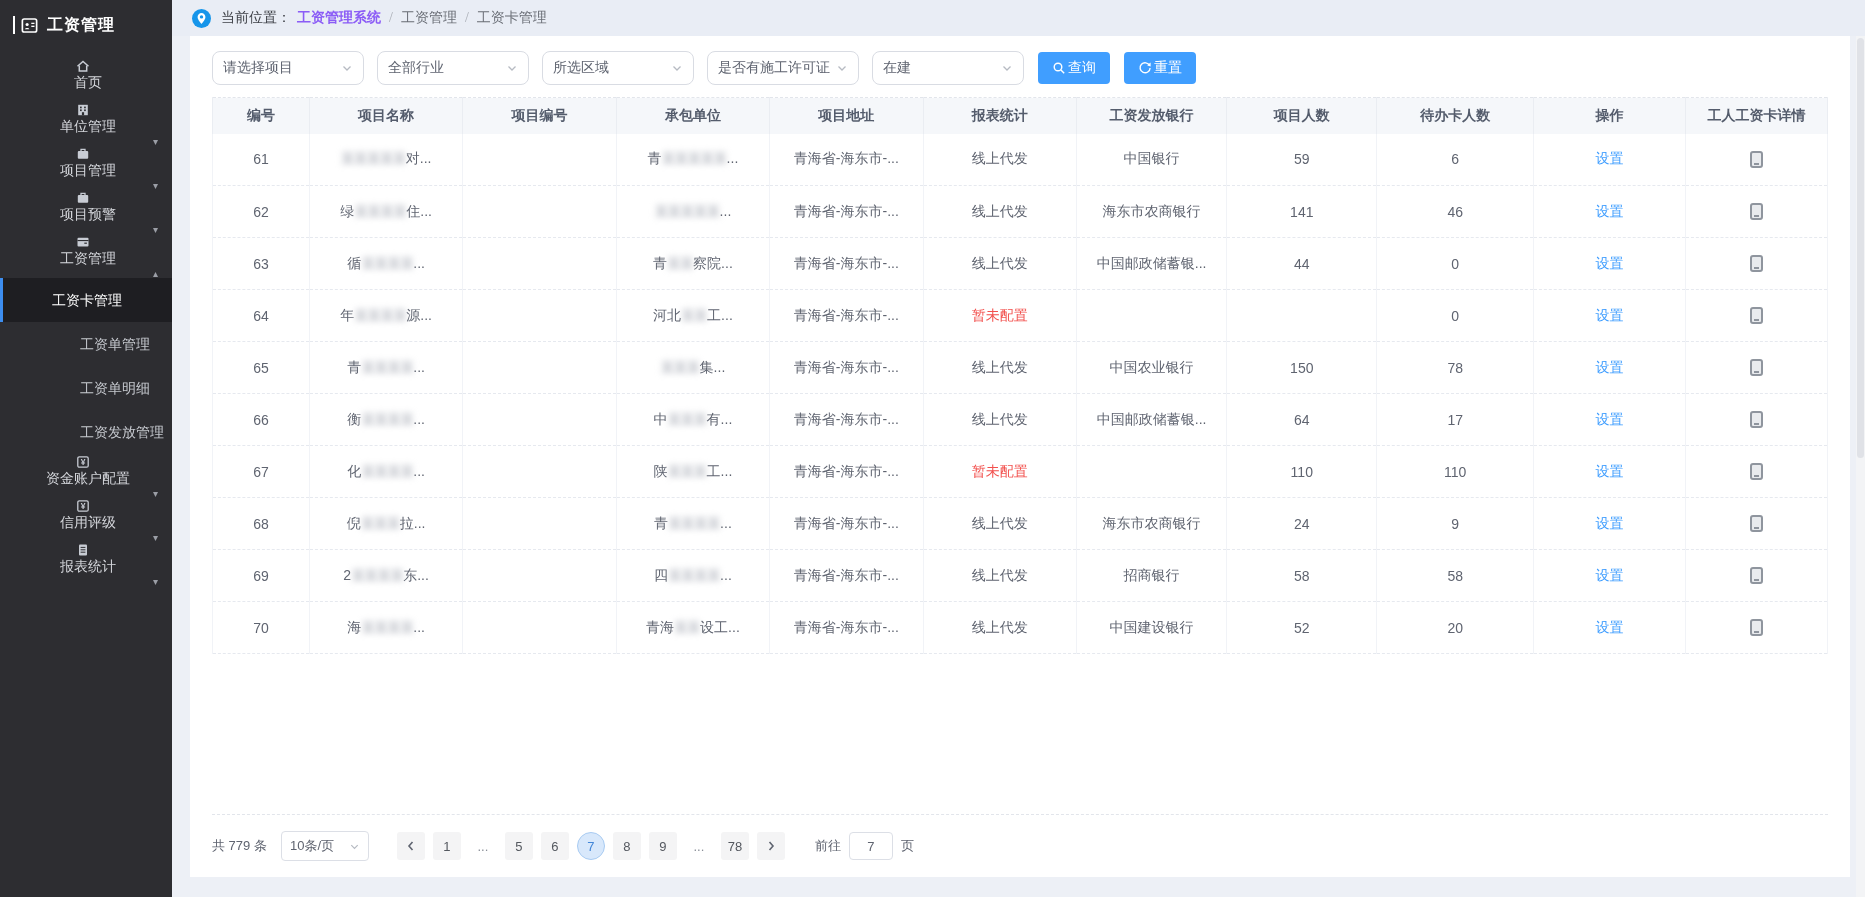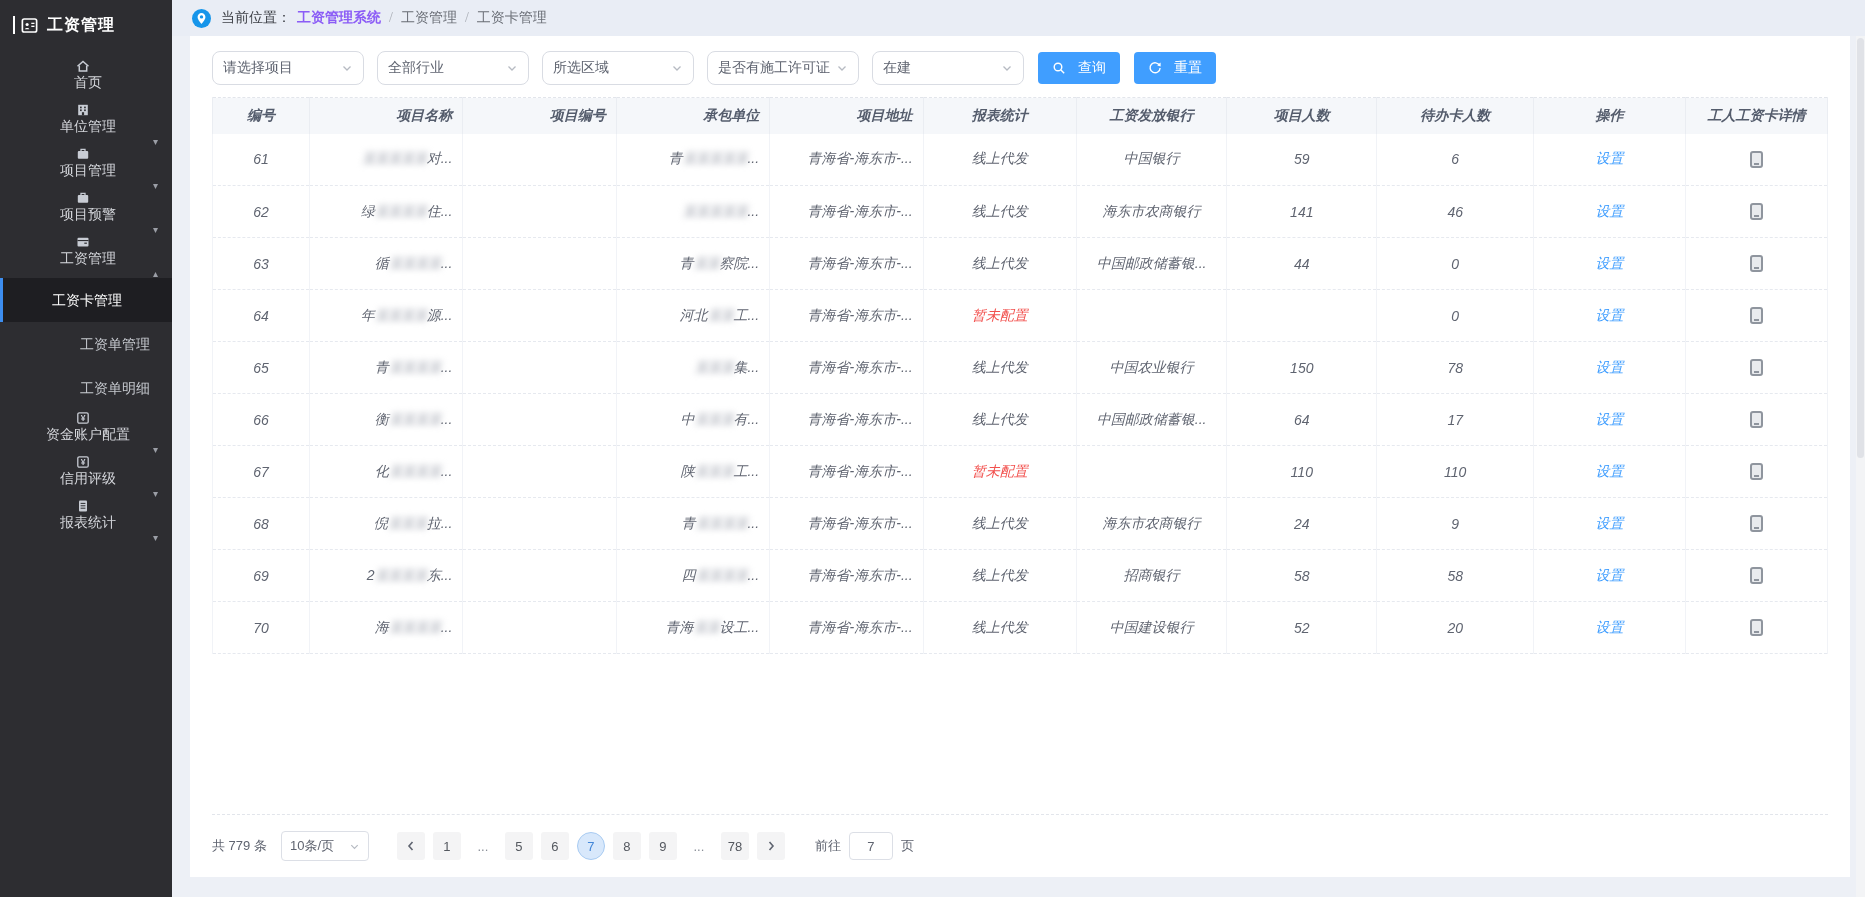"查询" .btn { gap: 12px -> 2px }
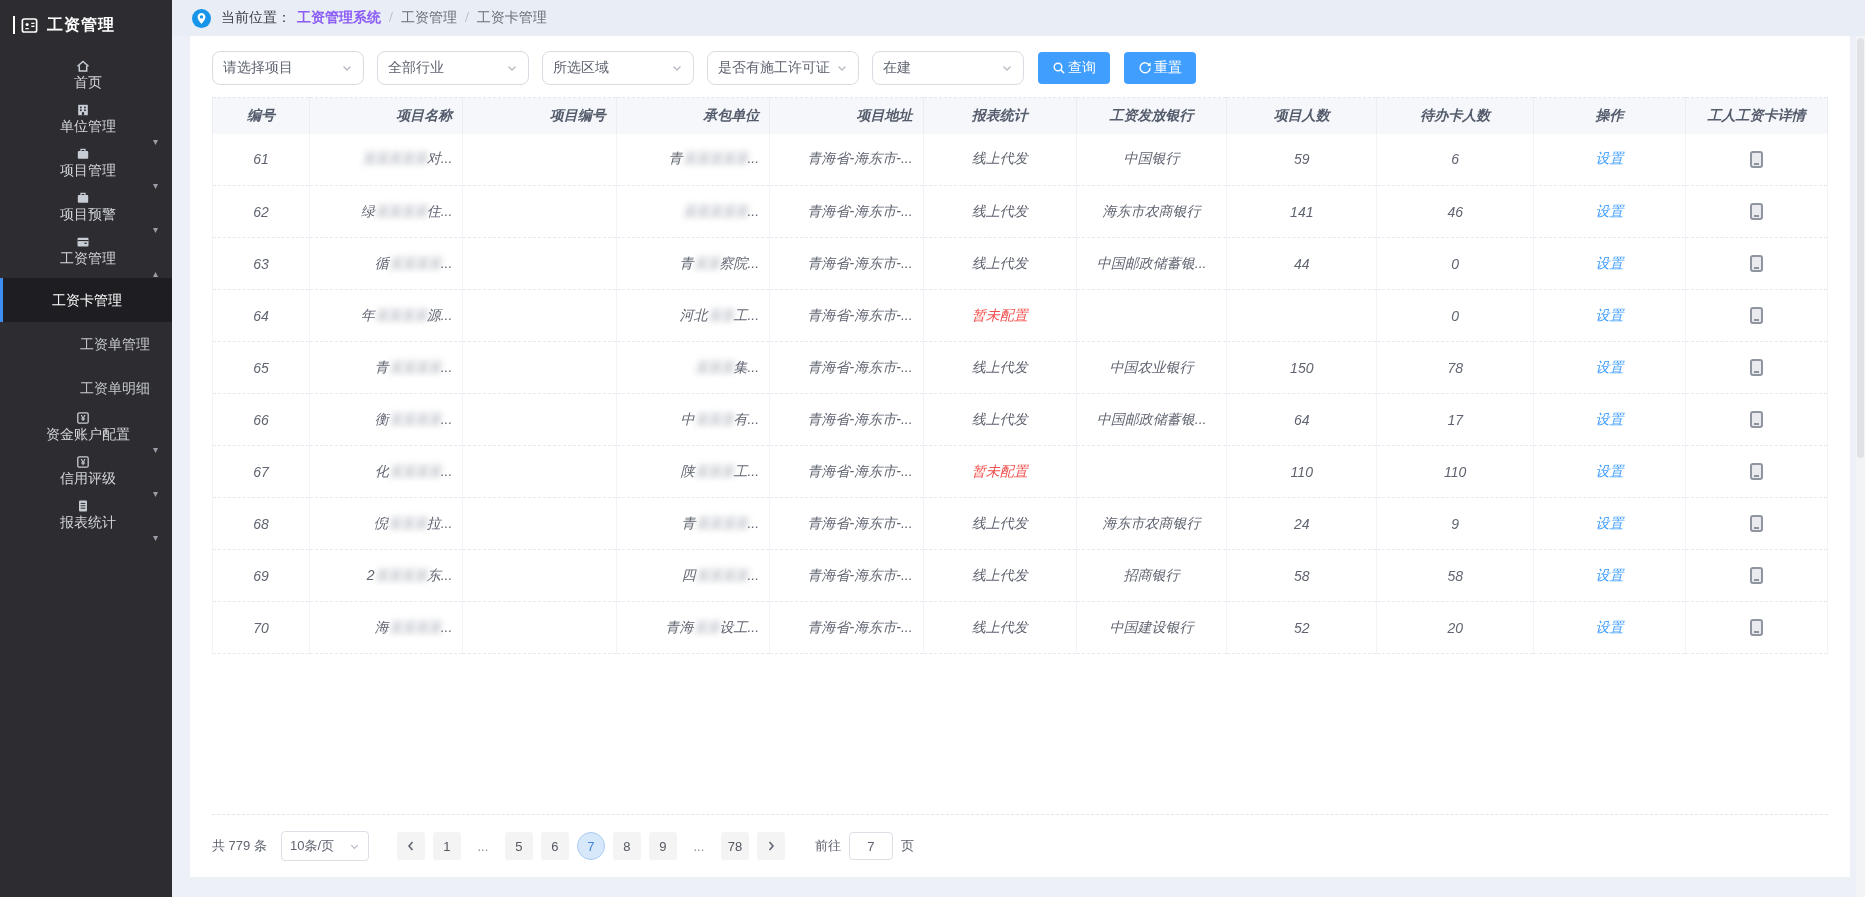"编号" .table-wrap { font-style: italic -> none }
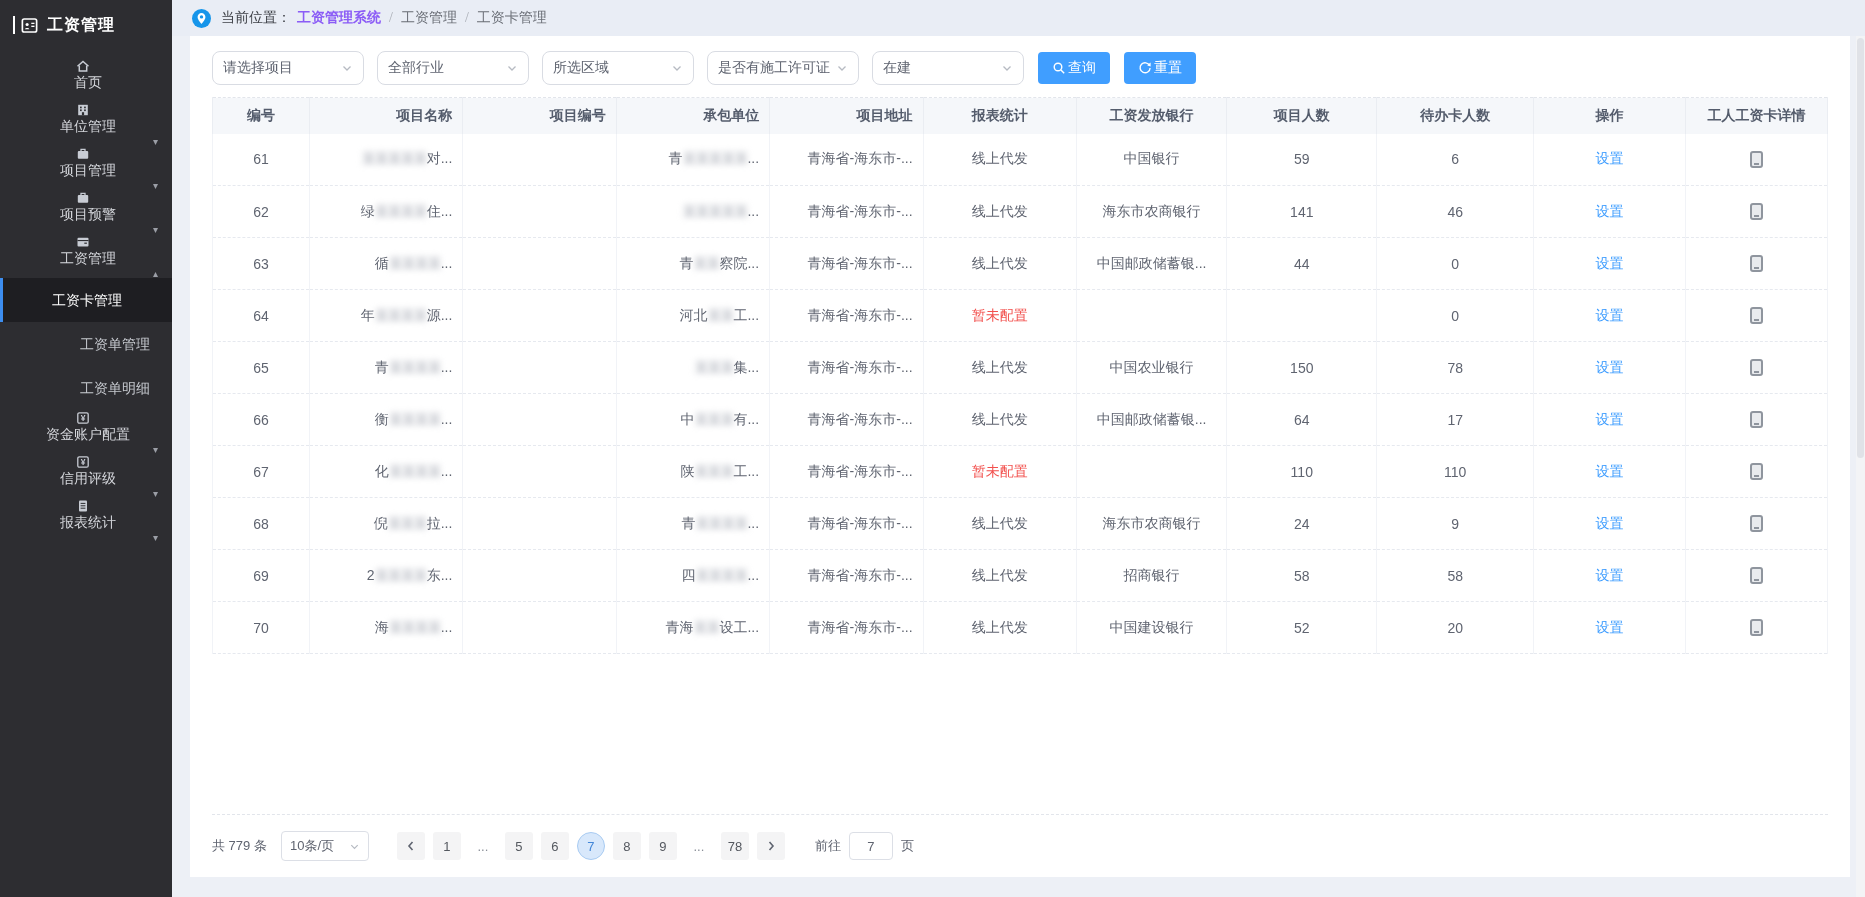"项目名称" .l { text-align: right -> center }
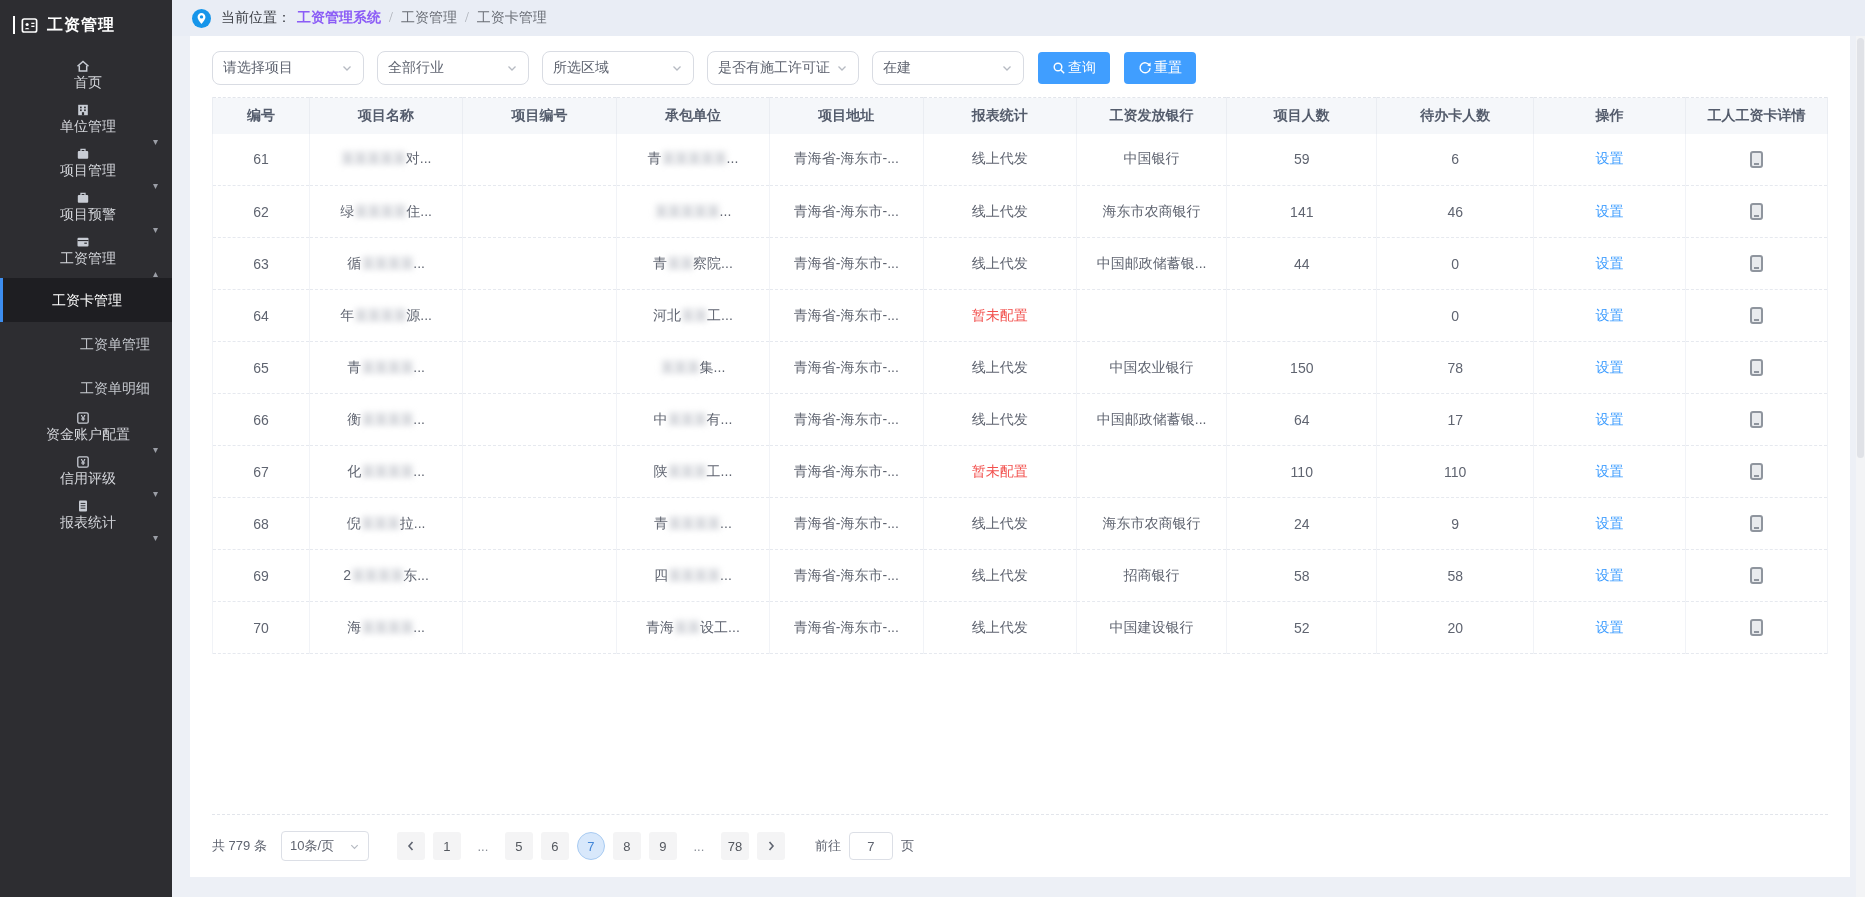"工资发放管理" div.submenu-item { html: none -> <div>工资发放管理</div> }
